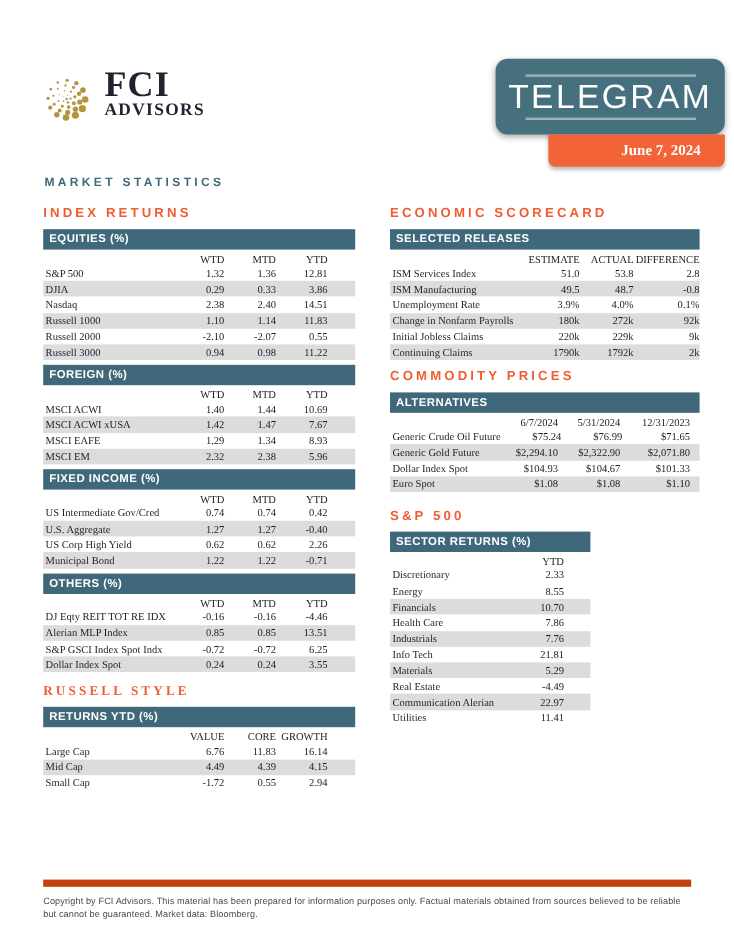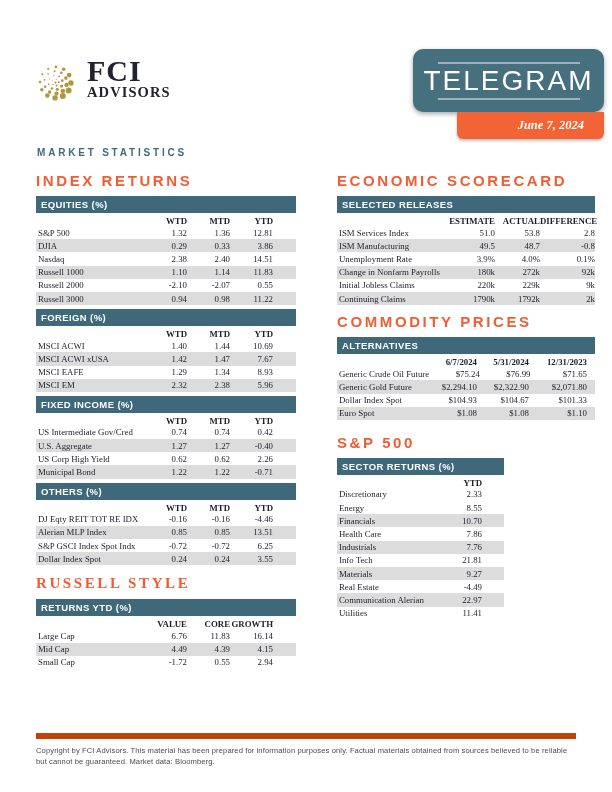"June 7, 2024" .ribbon span { font-style: italic -> none }
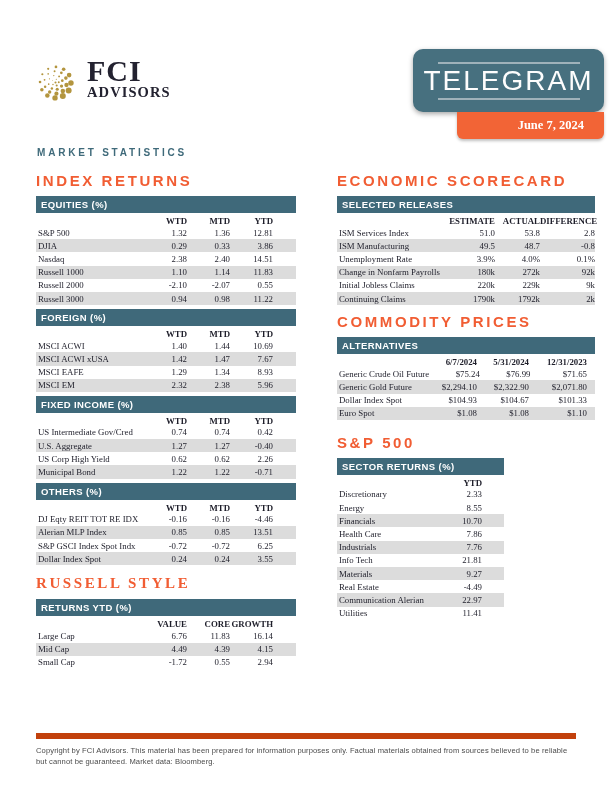"INDEX RETURNS" h2 { font-size: 15px -> 11px }
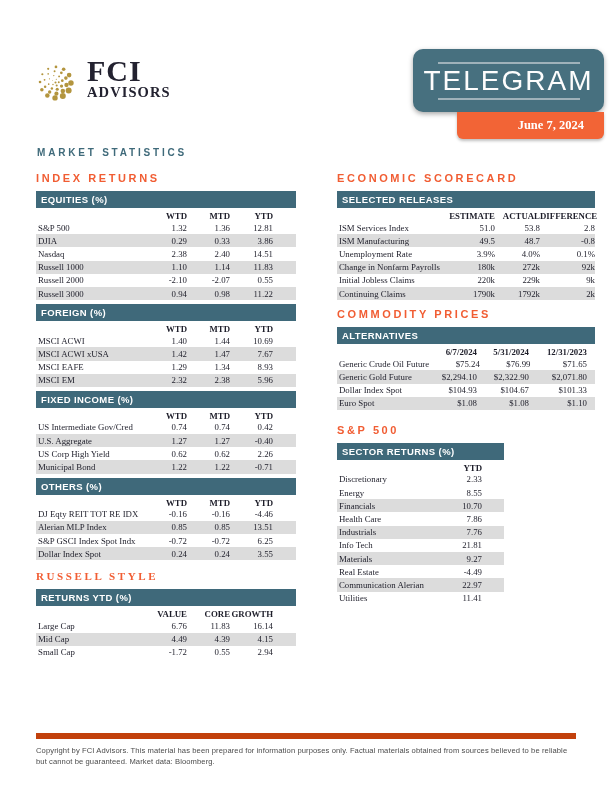"ECONOMIC SCORECARD" .col-right { margin-left: 12px -> none }
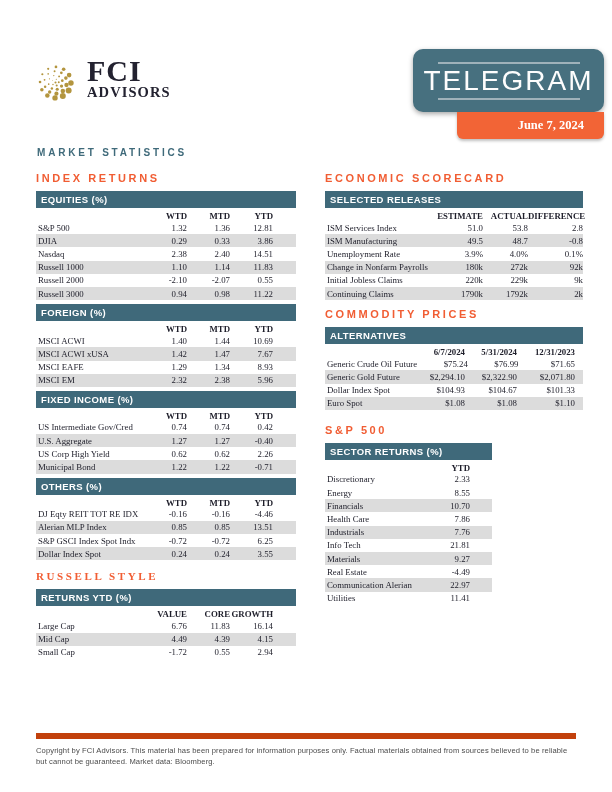"WTD" .t-head { font-weight: bold -> normal }
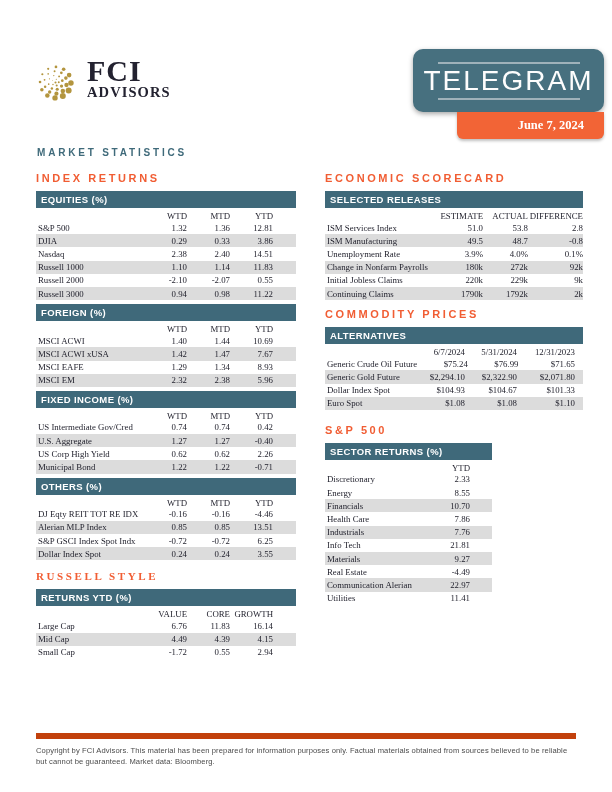"9.27" div.t-num { text: 9.27 -> 5.29 }
